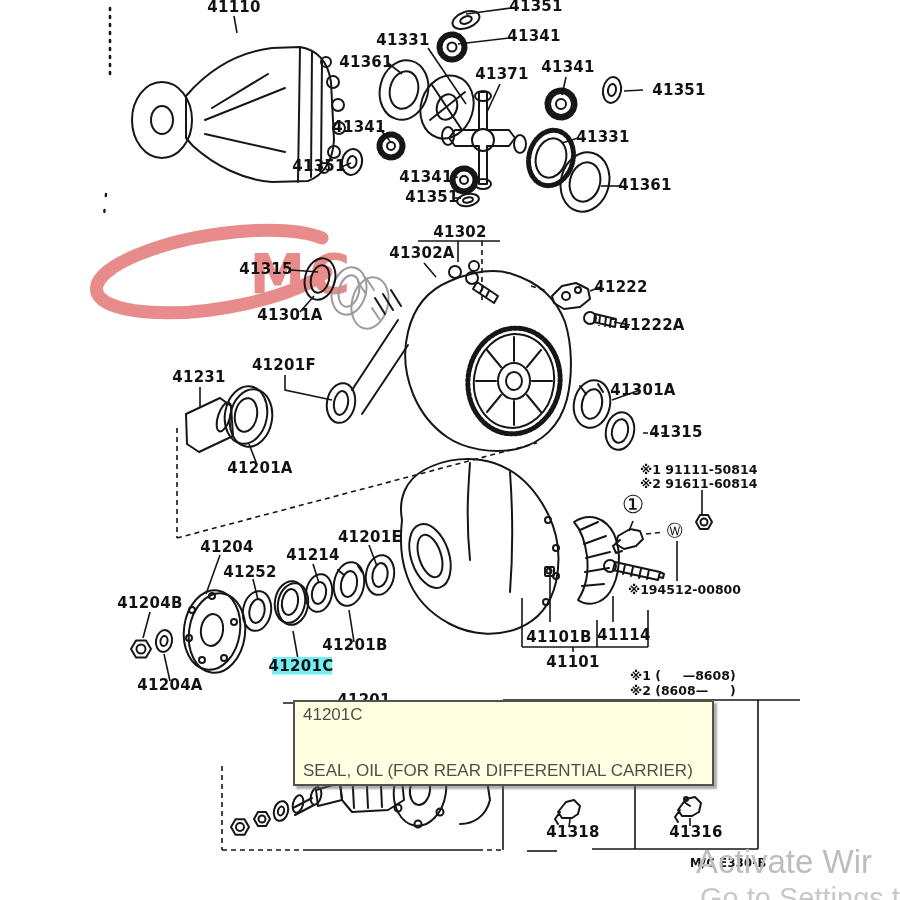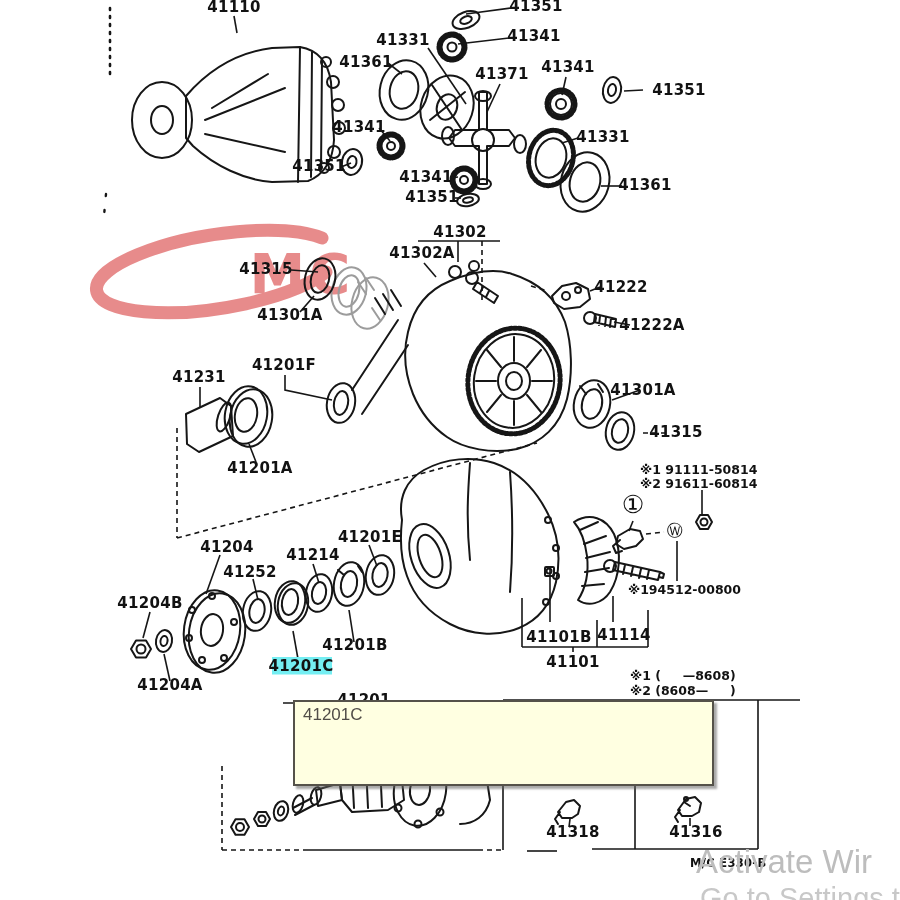"SEAL, OIL (FOR REAR DIFFERENTIAL" div.tt-desc { html: none -> <div>SEAL, OIL (FOR REAR DIFFERENTIAL CARRIER)</div> }
